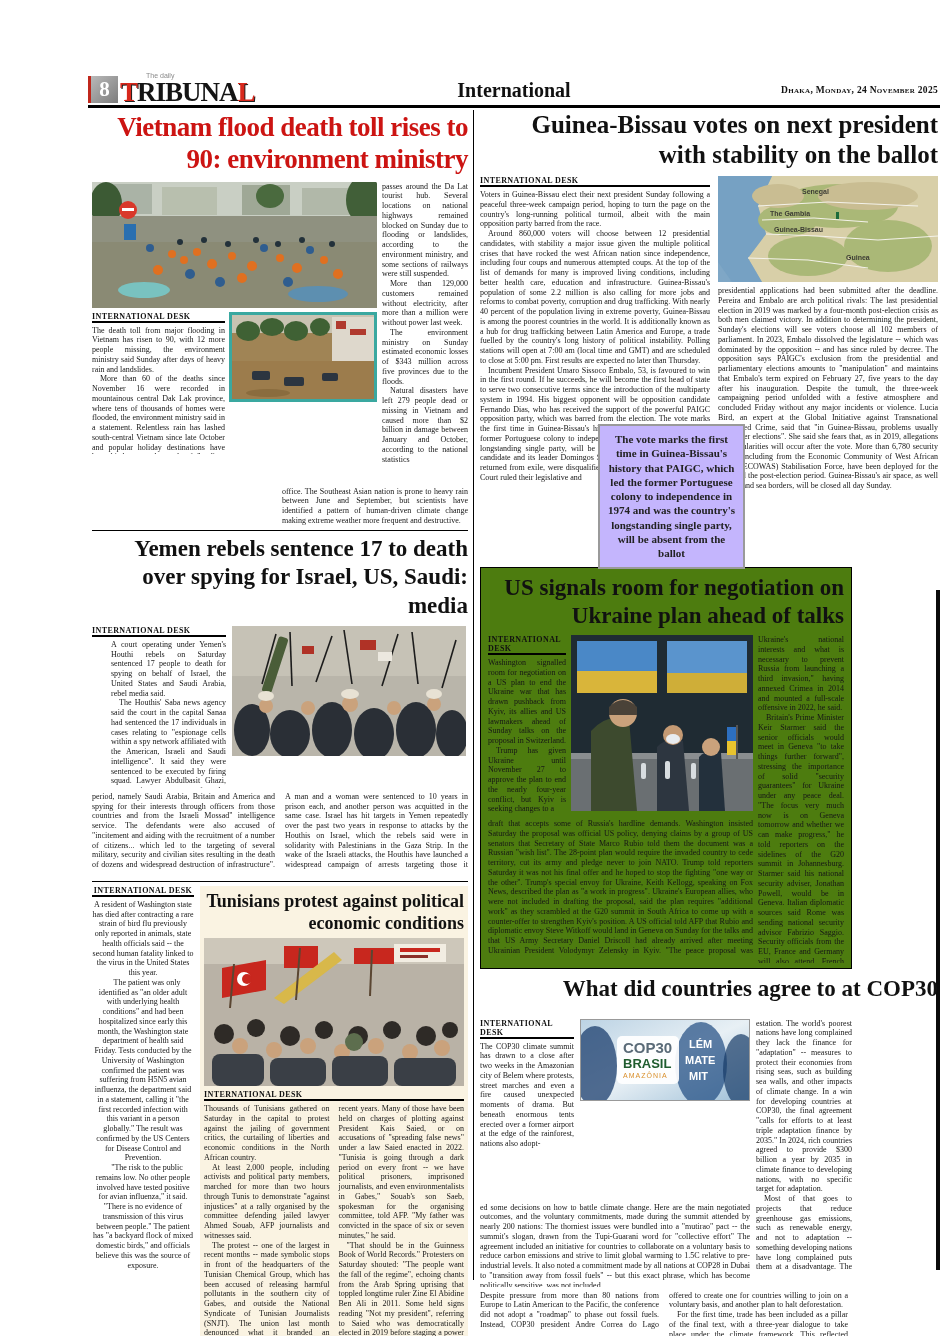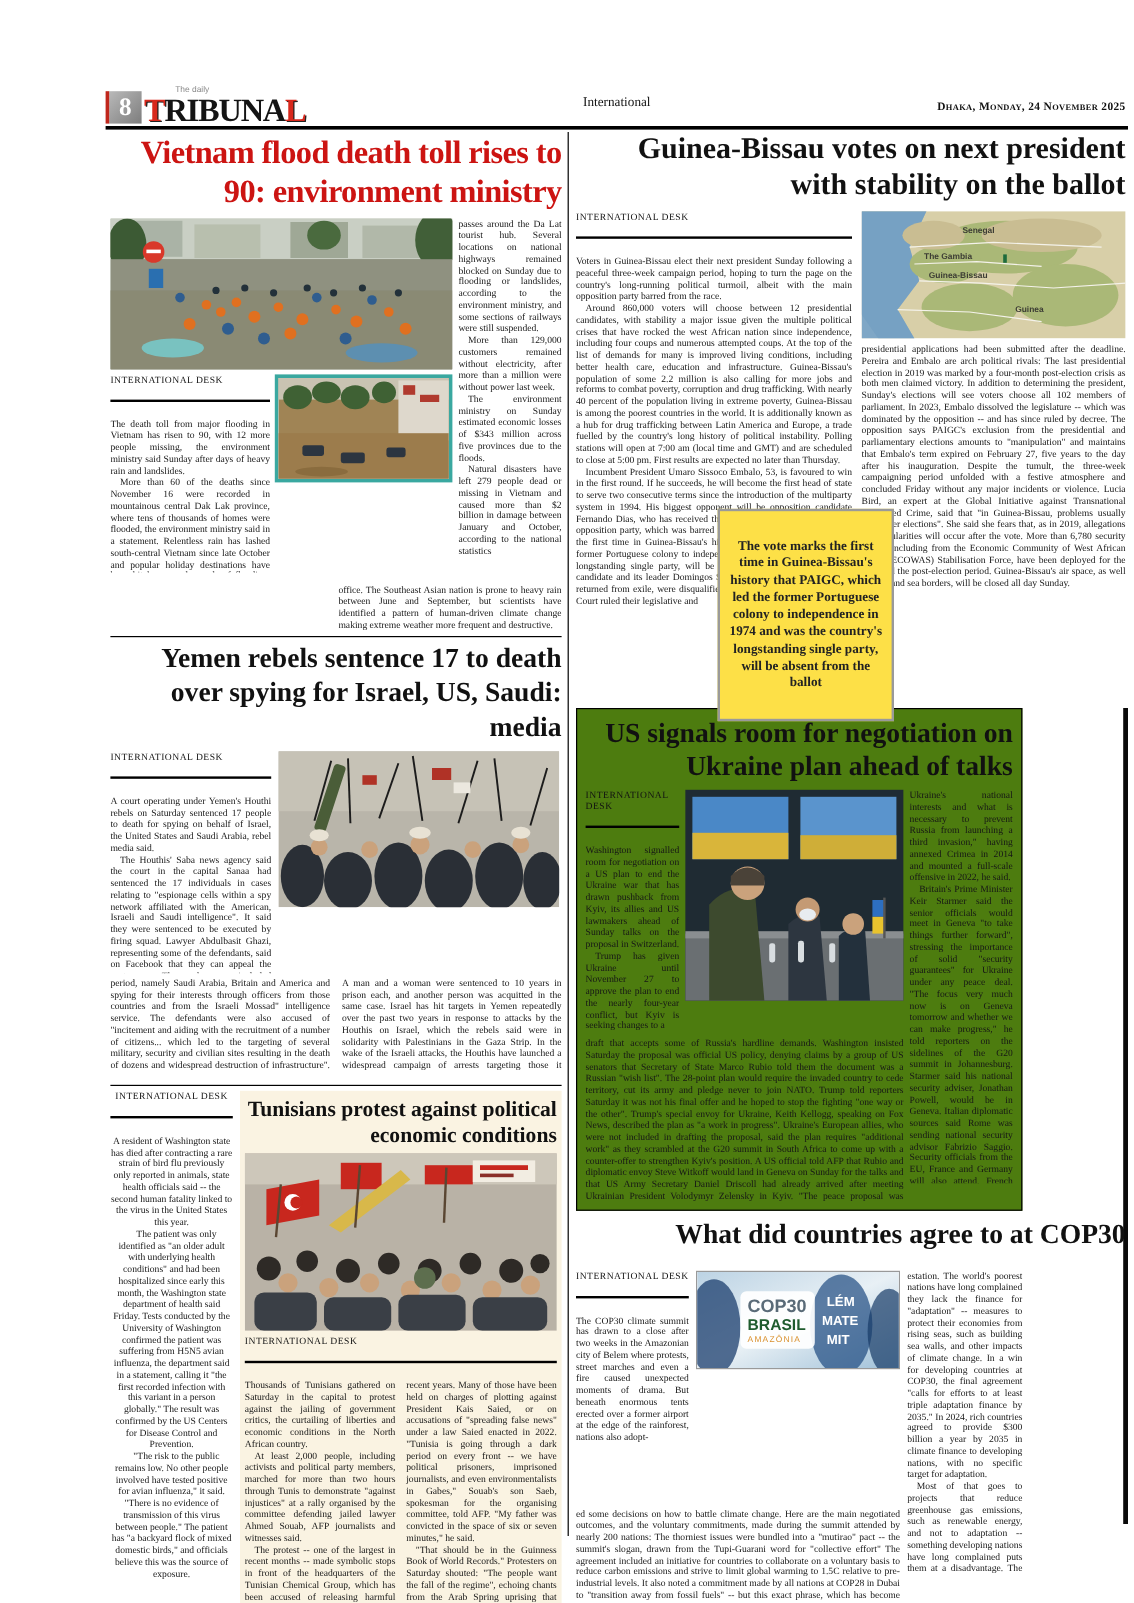"International" .section-title { font-size: 11px -> 20px; font-weight: normal -> bold }
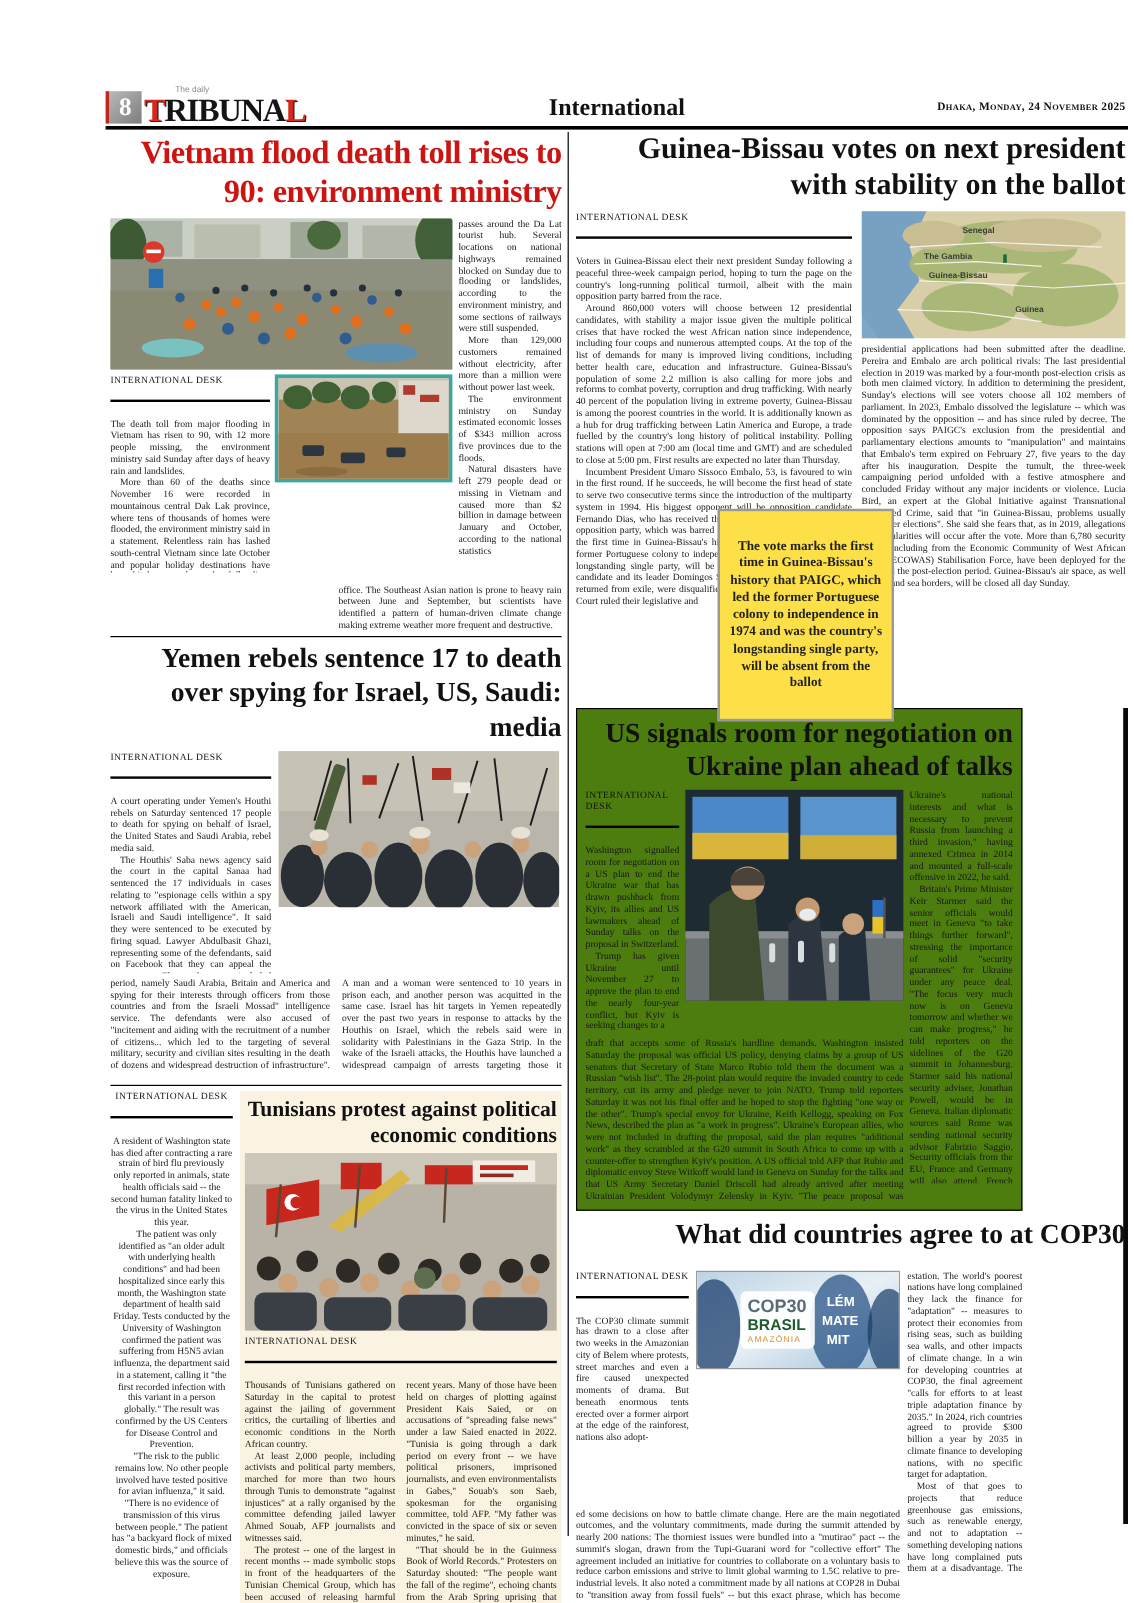"INTERNATIONAL DESK" .kicker { font-weight: normal -> bold; margin-bottom: 14px -> 3px; padding-bottom: 12px -> 0 }
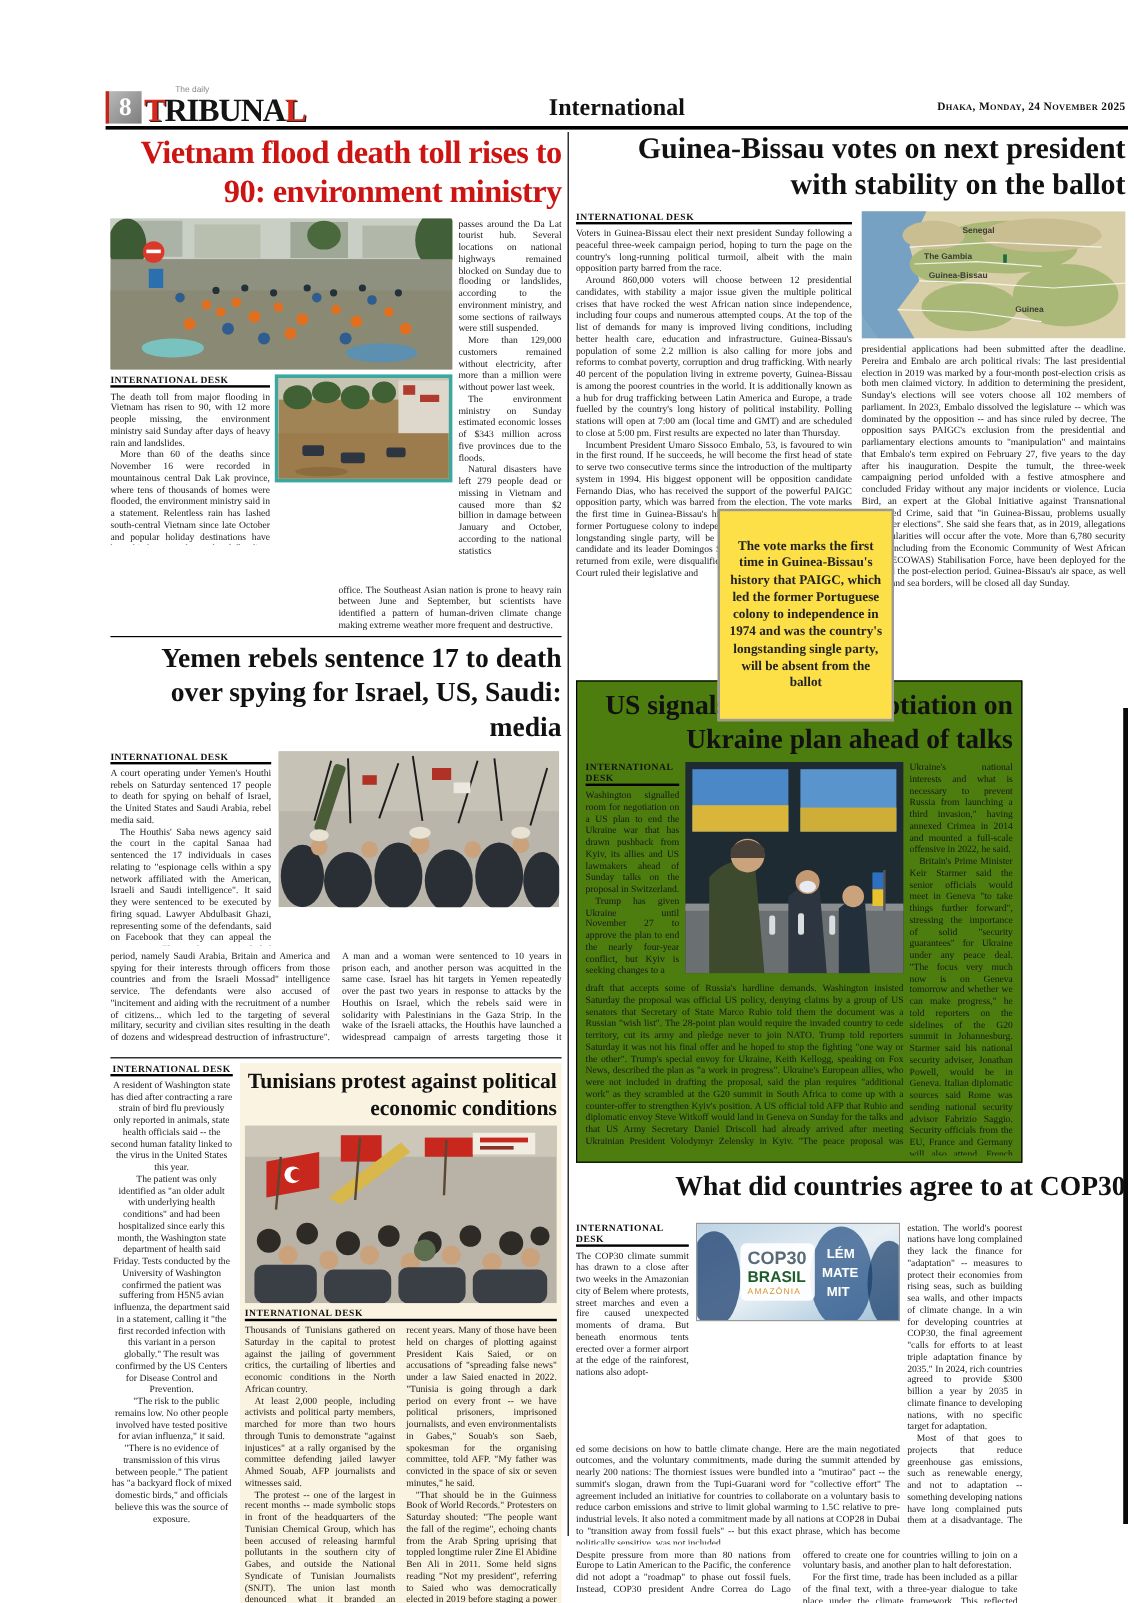"The vote marks the first" .pullquote { background: #fde047 -> #c4b5fd; padding: 22px 5px -> 6px 5px }
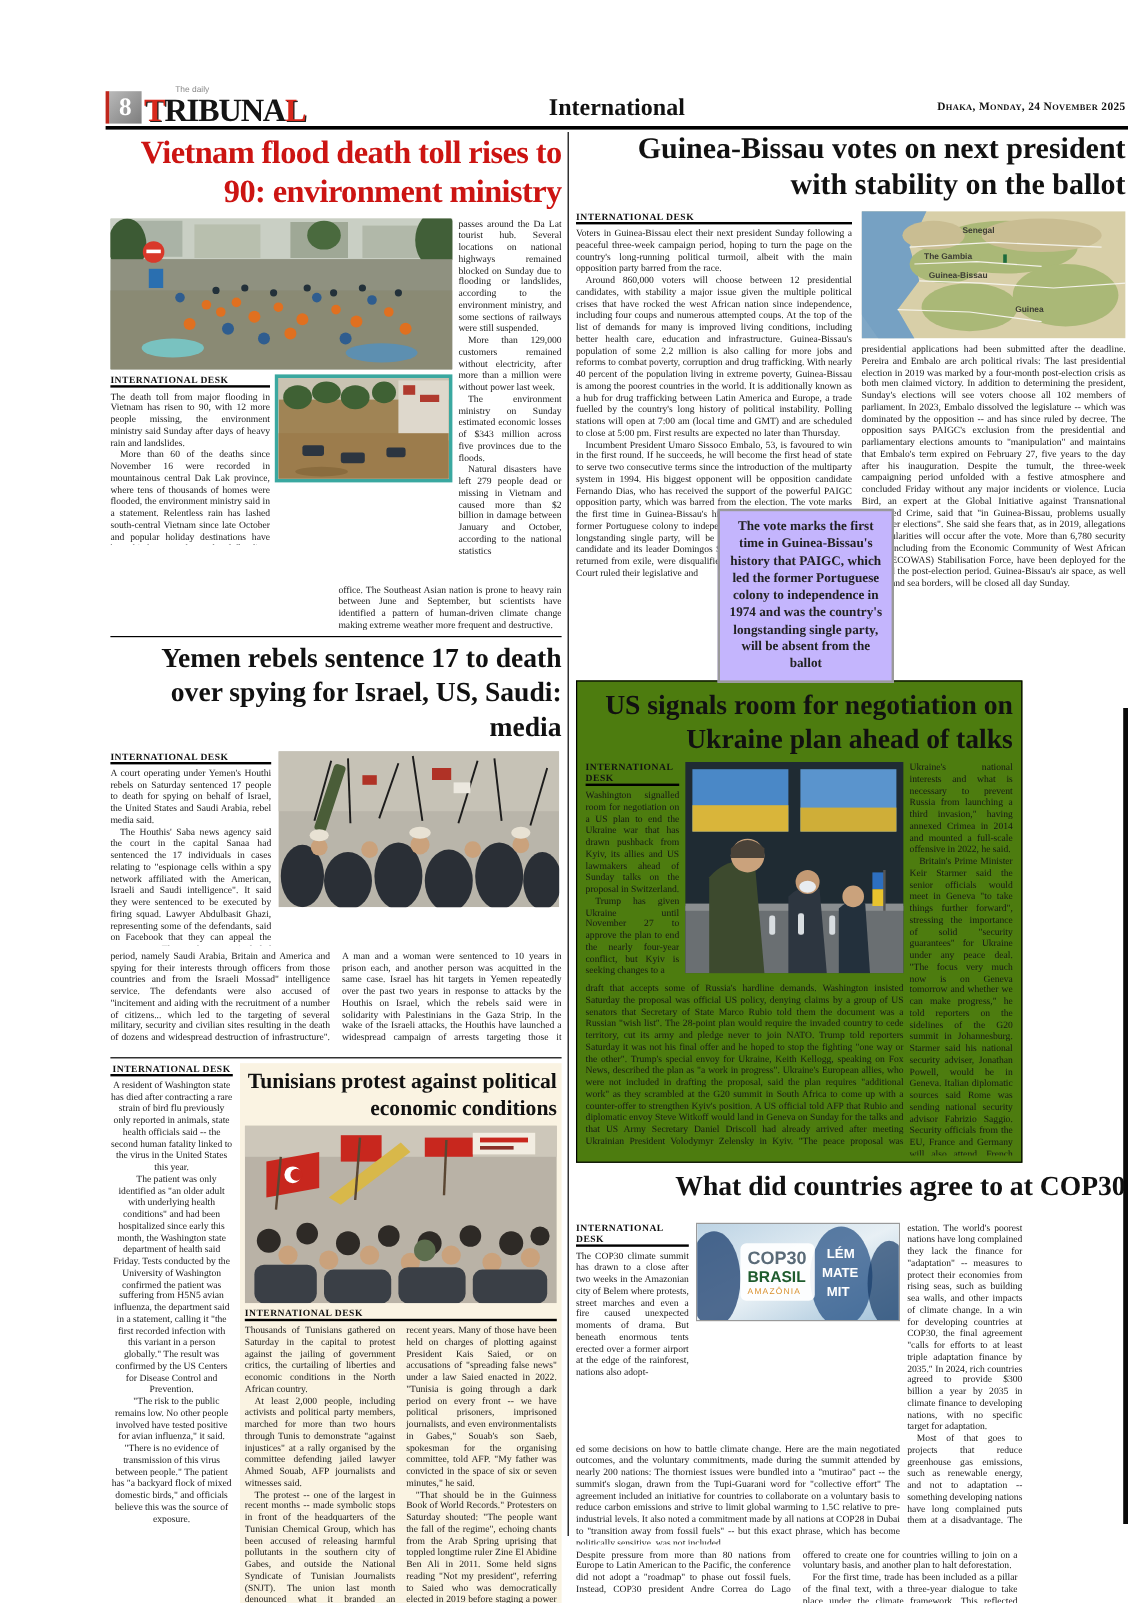"A court operating under Yemen's" .ym-col1 .bodytext { margin-left: none -> 19px }
